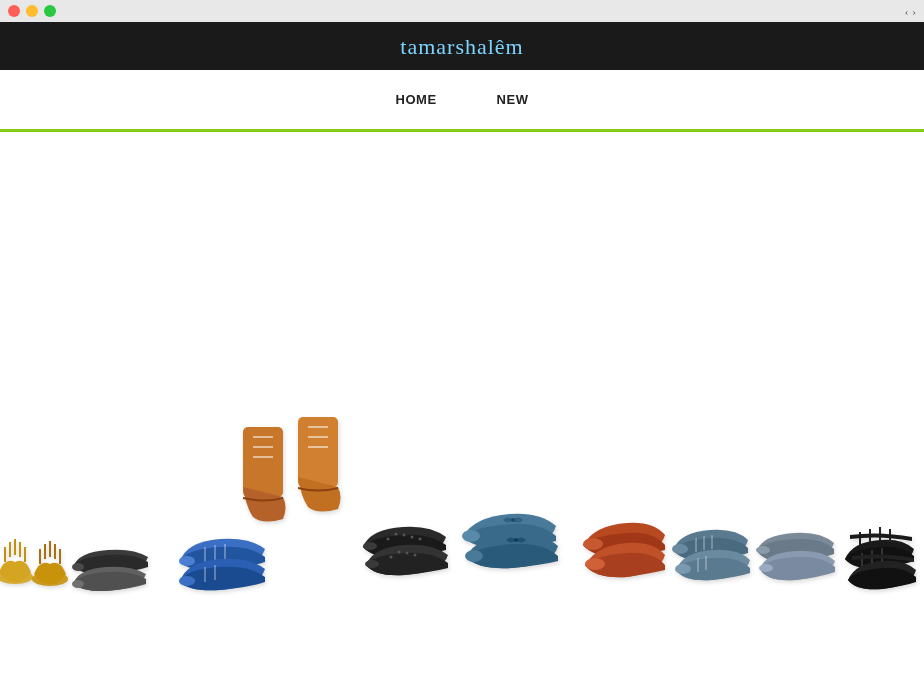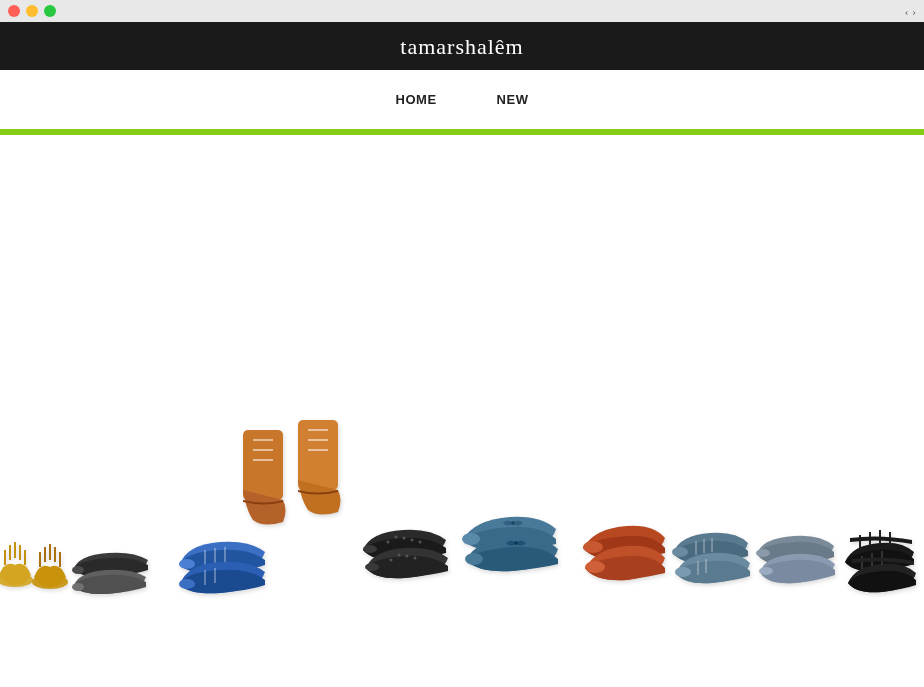"tamarshalêm" .site-title { color: #ffffff -> #7dd3fc }
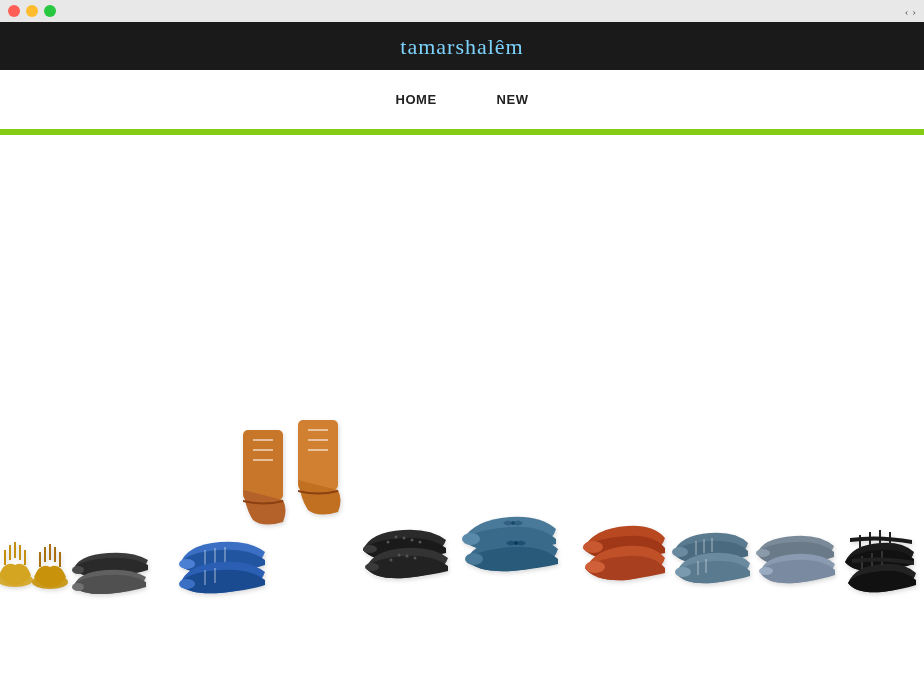"HOME" .site-nav { border-bottom: 6px solid #84cc16 -> 3px solid #84cc16 }
